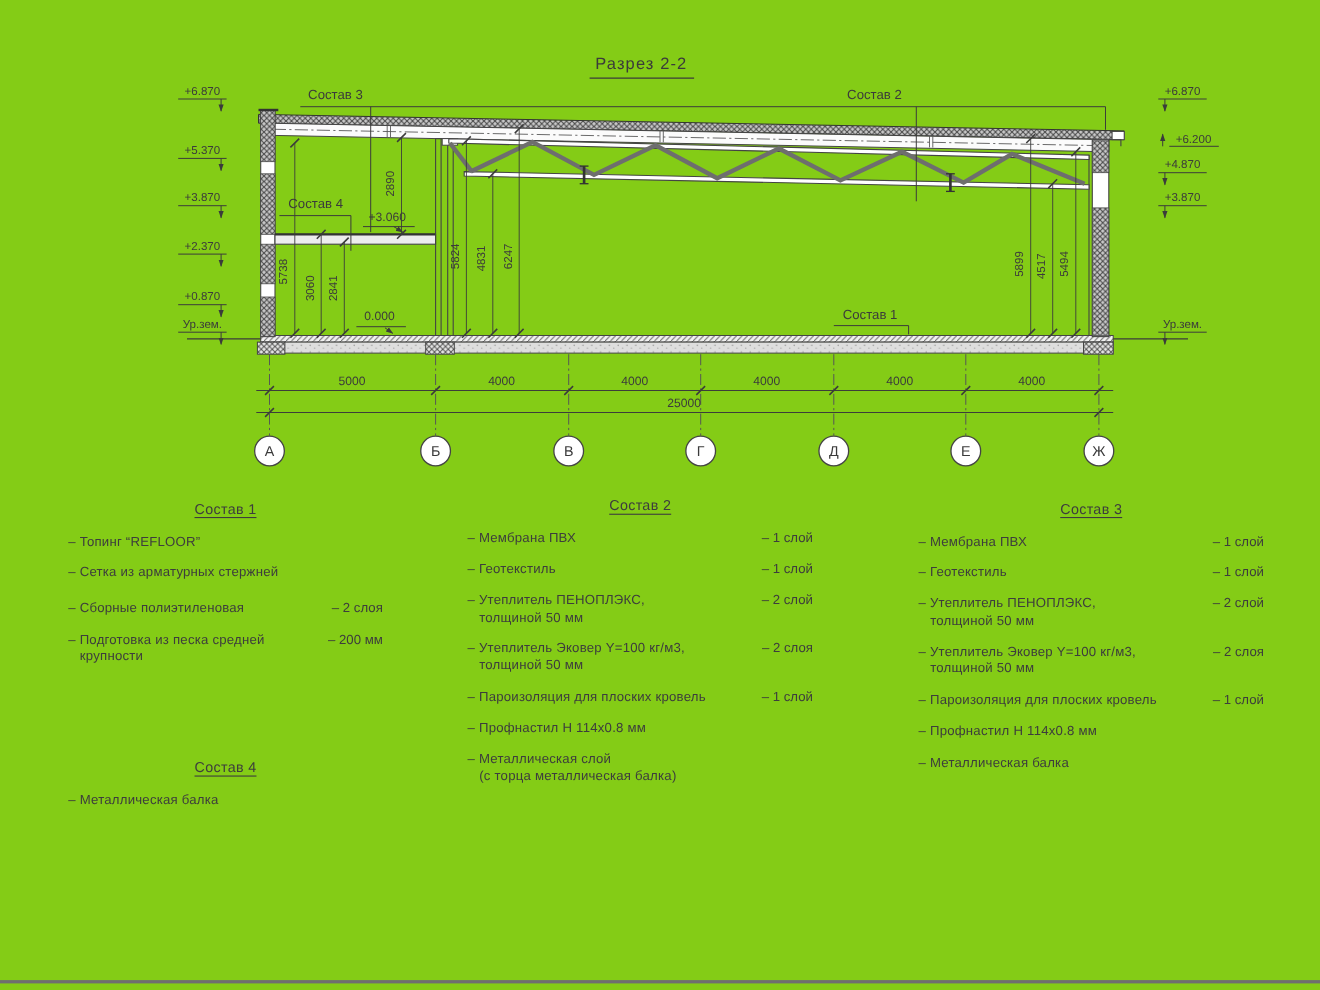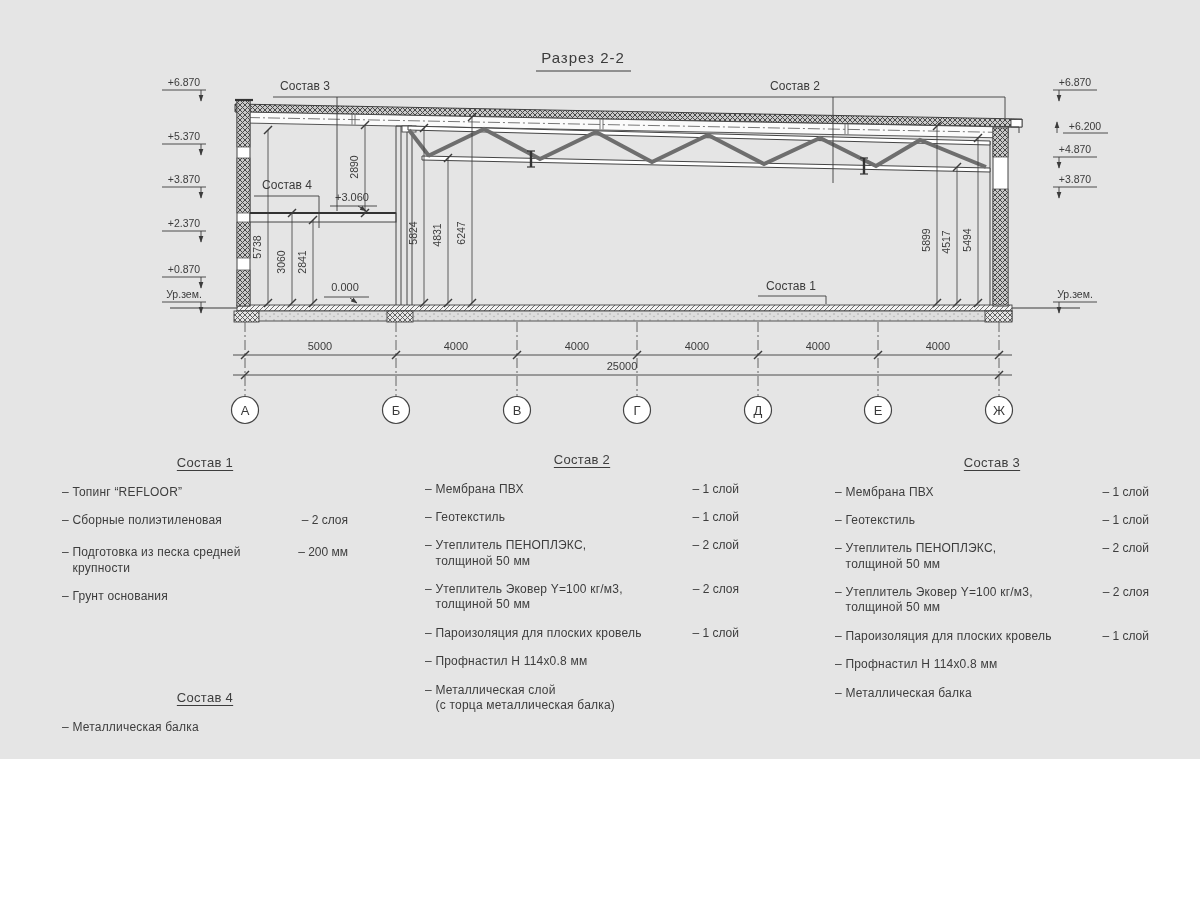"Разрез 2-2" .page { background: #e5e5e5 -> #84cc16; height: 759px -> 900px }
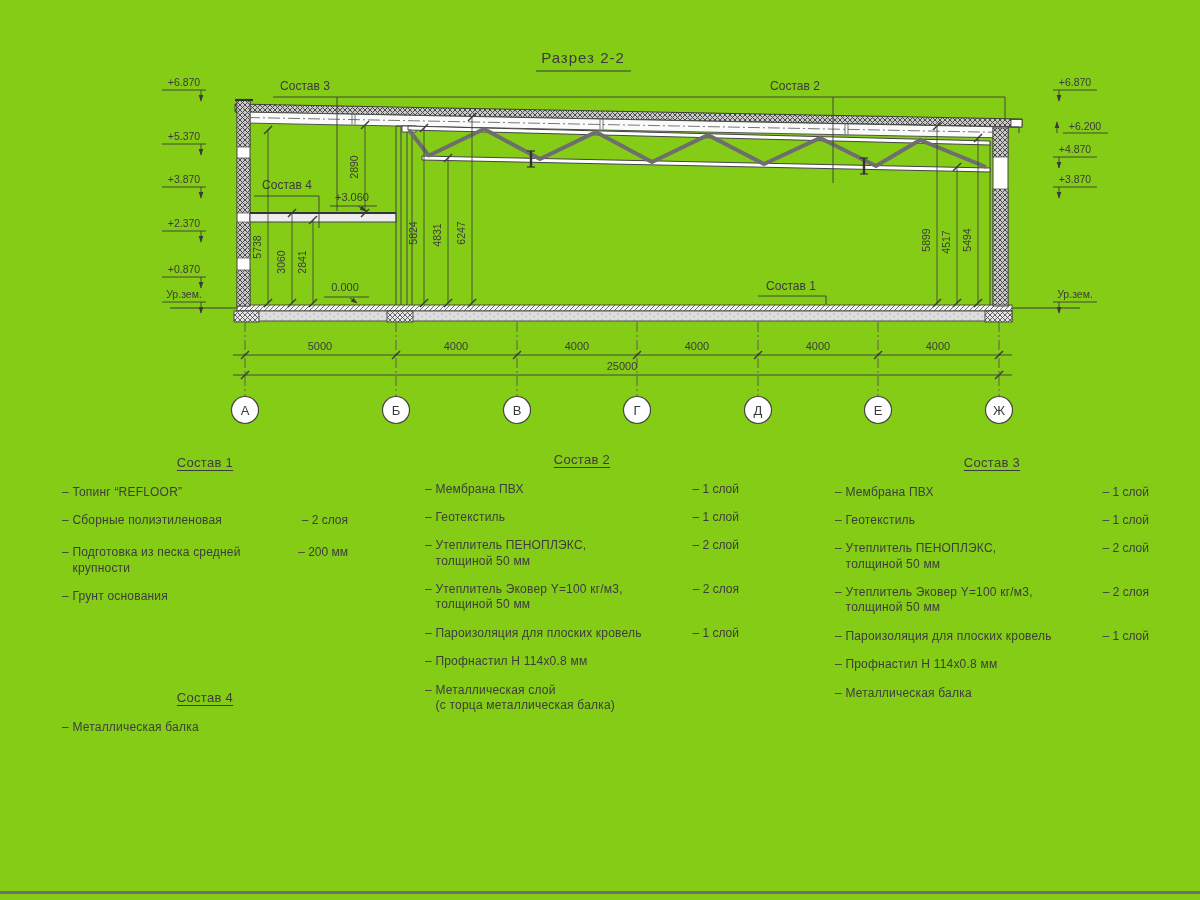"– Сетка из арматурных стержней" div.row { html: none -> <div> <span>– Сетка из арматурных стержней</span> </div> }
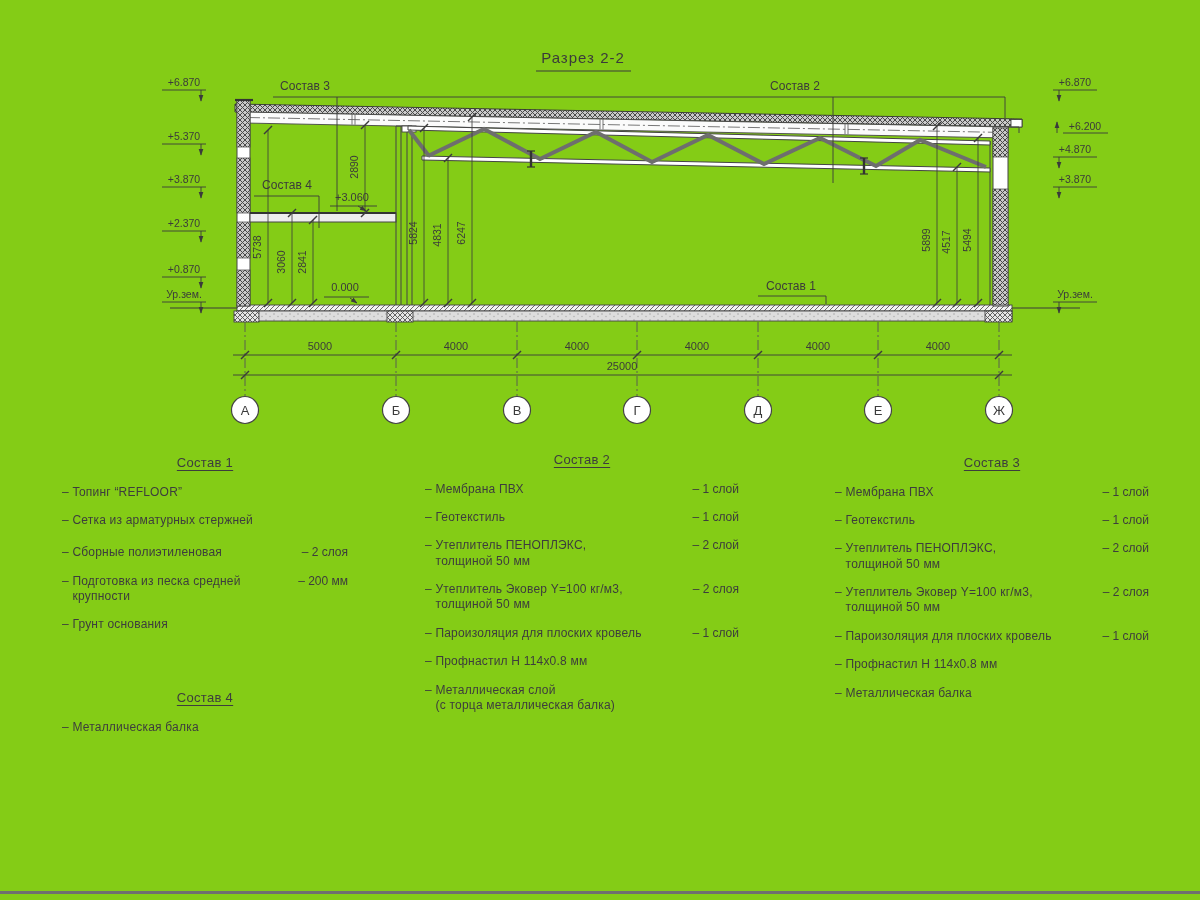"– Грунт основания" div.row { html: <div> <span>– Грунт основания</span> </div> -> none }
